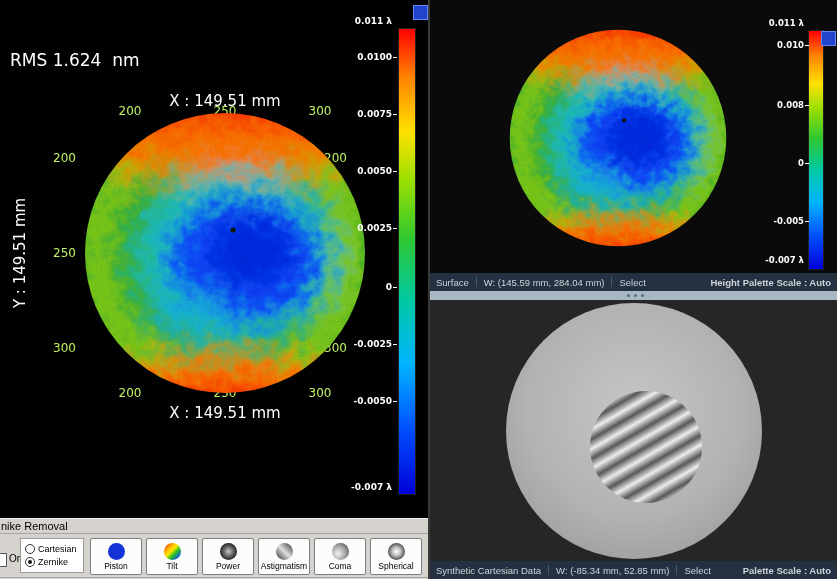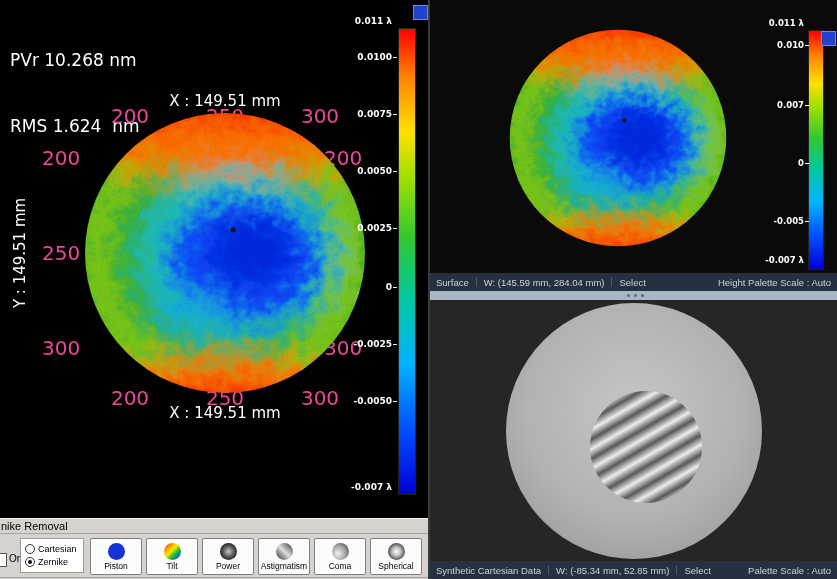"PVr 10.268 nm" div { html: <div>PVr 10.268 nm</div> -> none }
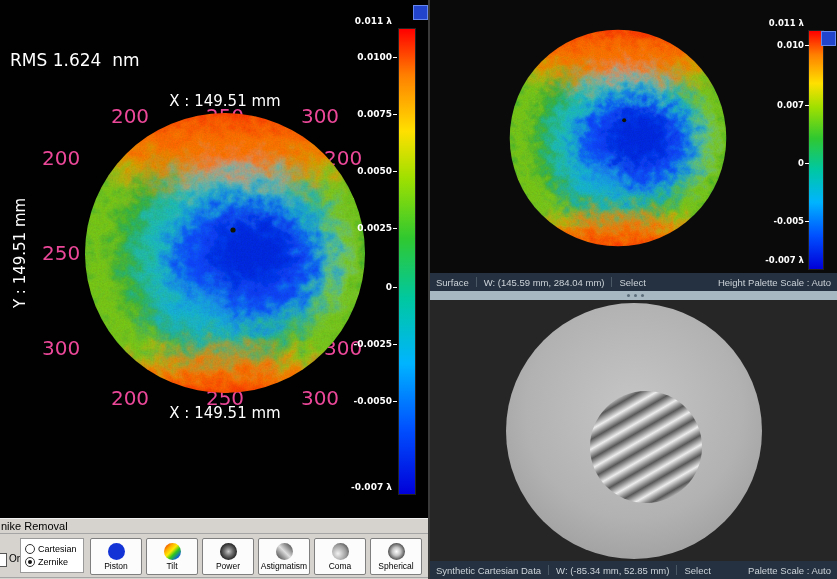"200" .tickl { color: #ec4899 -> #bef264; font-size: 20px -> 12px }
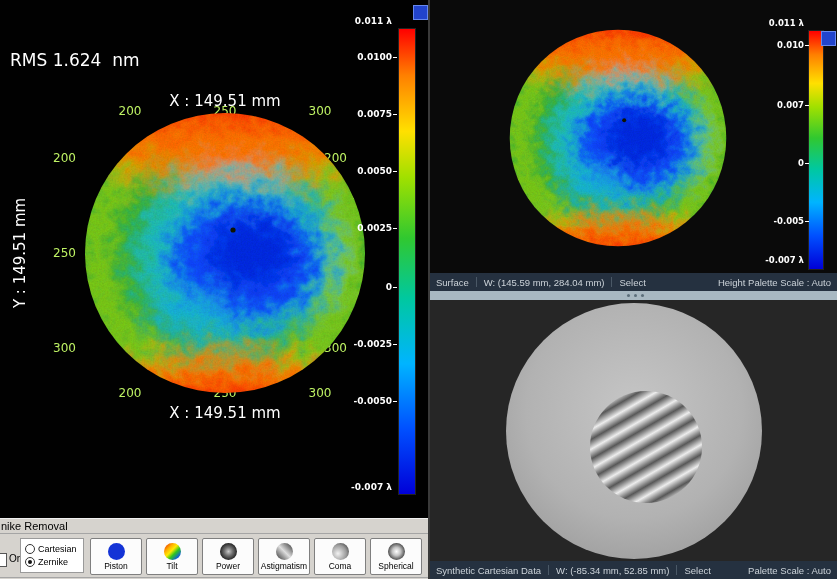"0.007" div.cb-lab { text: 0.007 -> 0.008 }
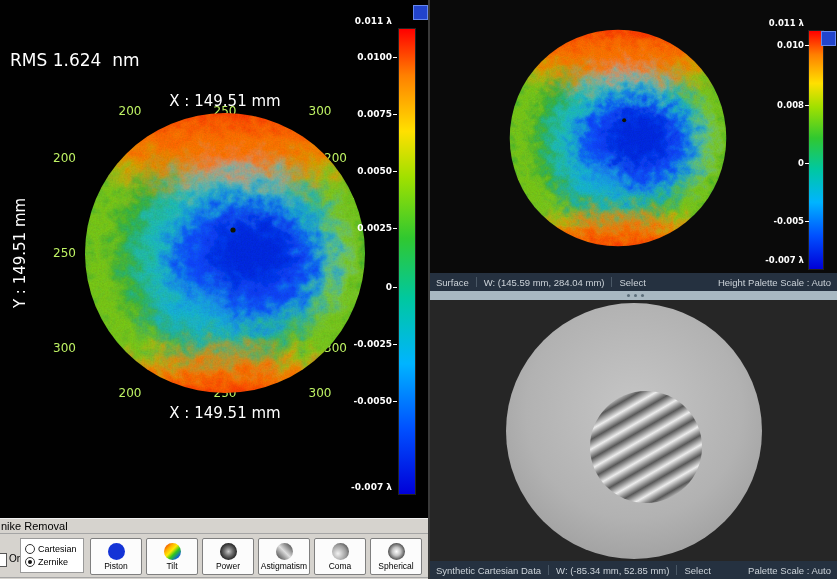"Height Palette Scale : Auto" .status-right { font-weight: none -> bold }
